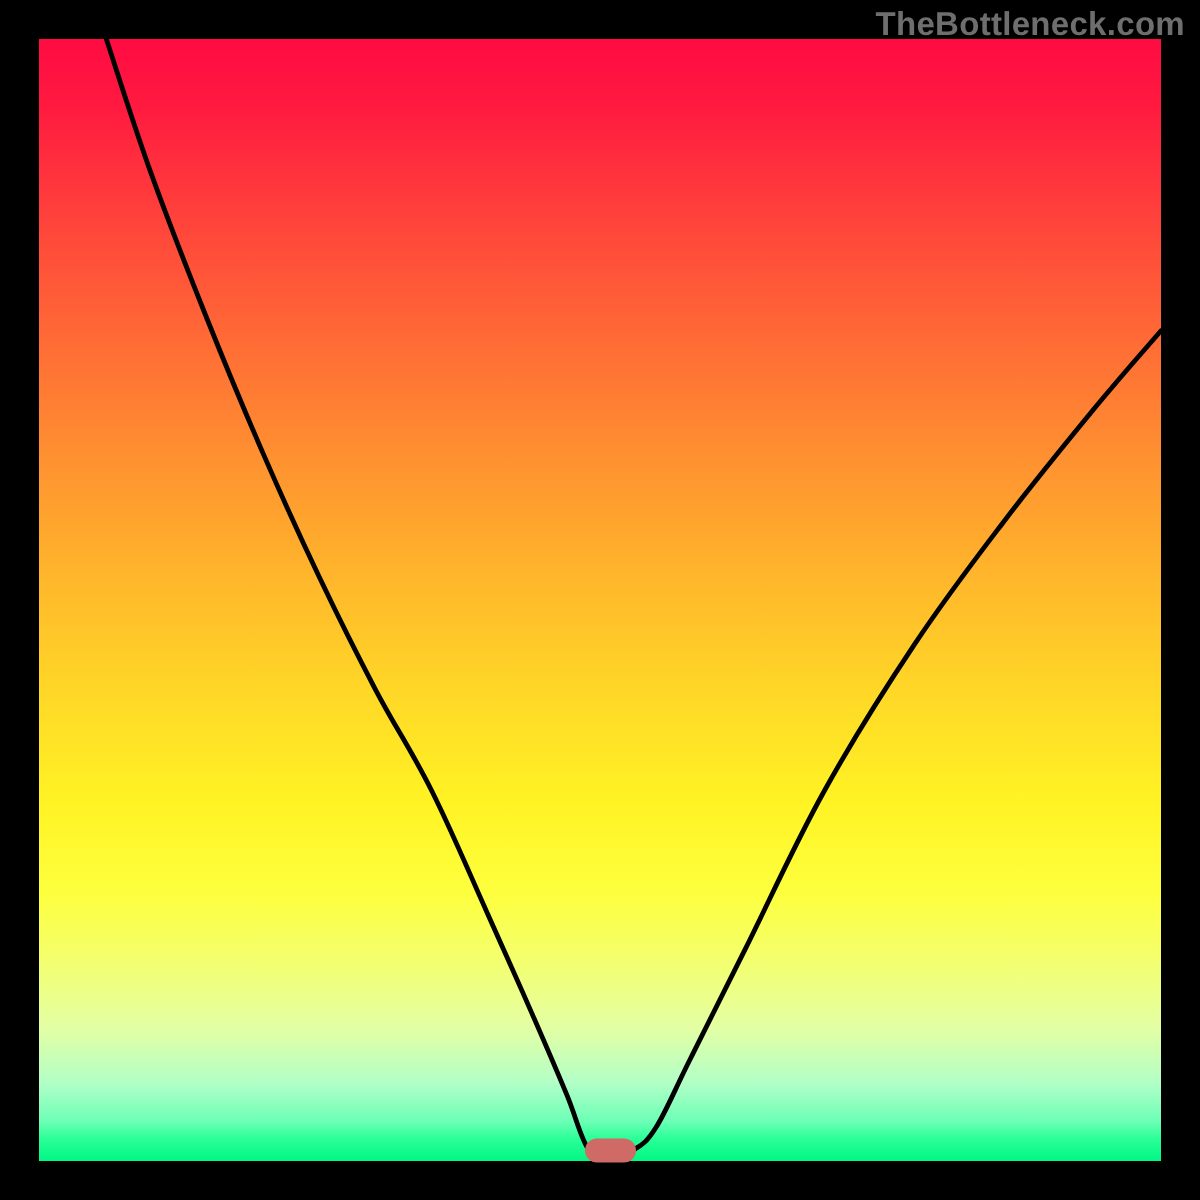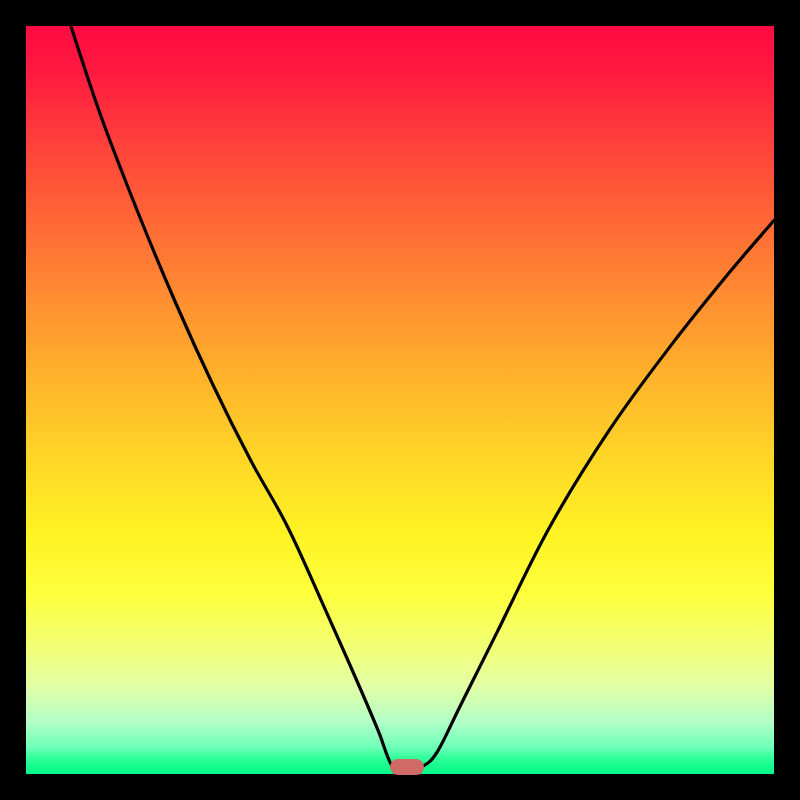"TheBottleneck.com" div.watermark { html: none -> <div>TheBottleneck.com</div> }
